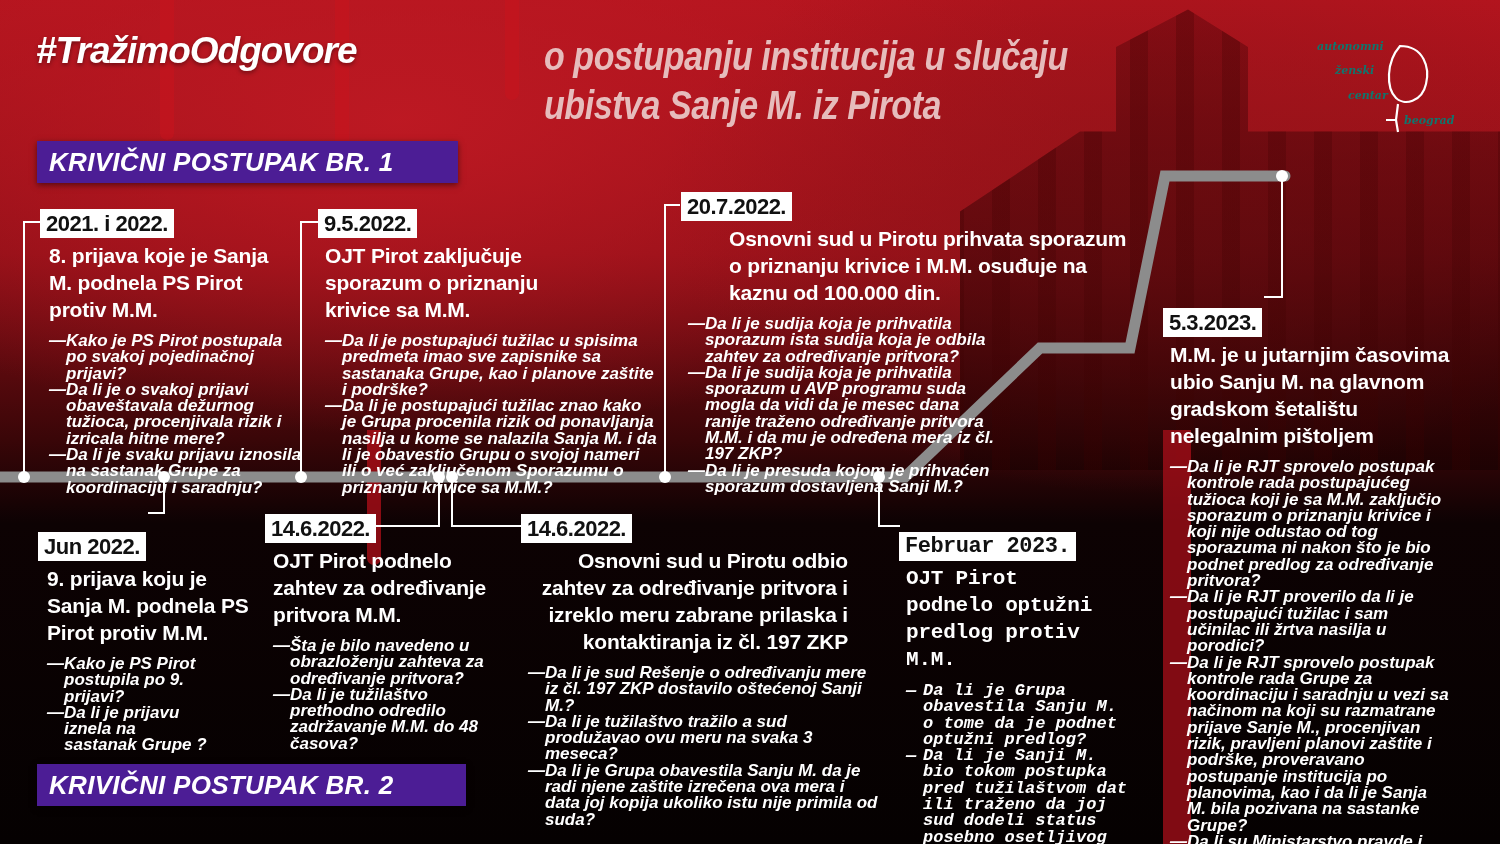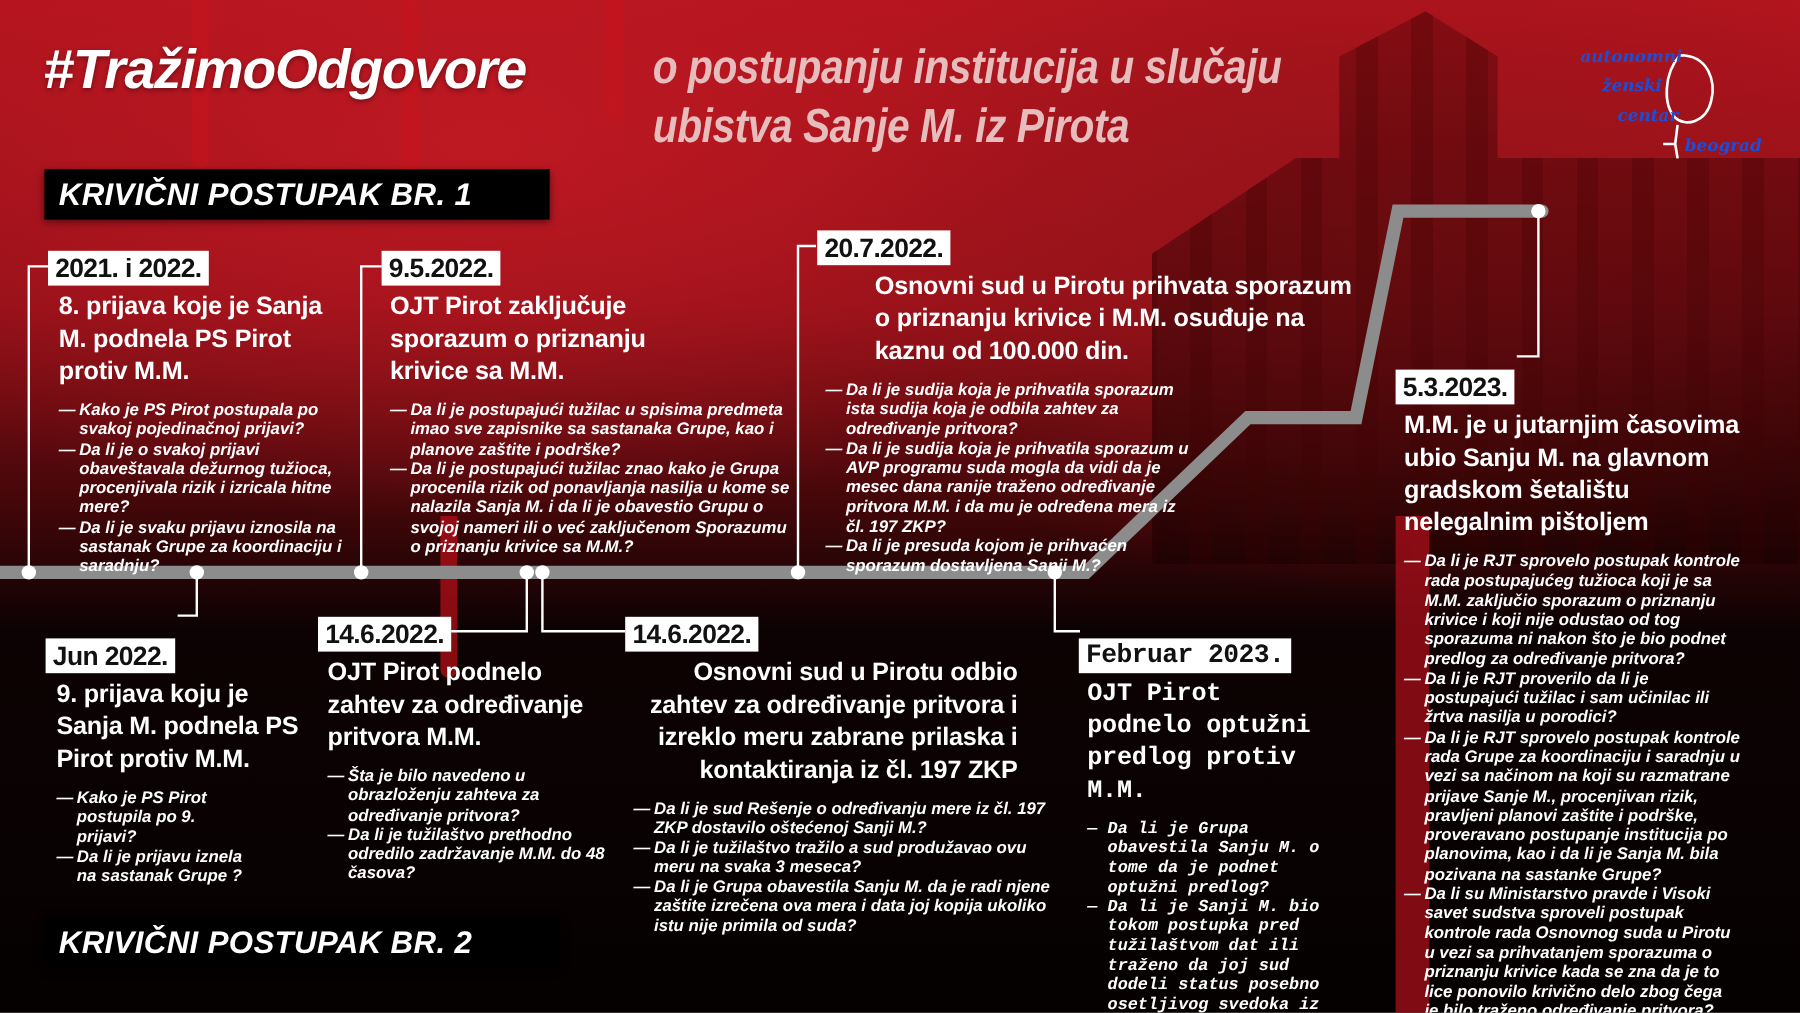"#TražimoOdgovore" .hashtag { font-size: 46px -> 37px }
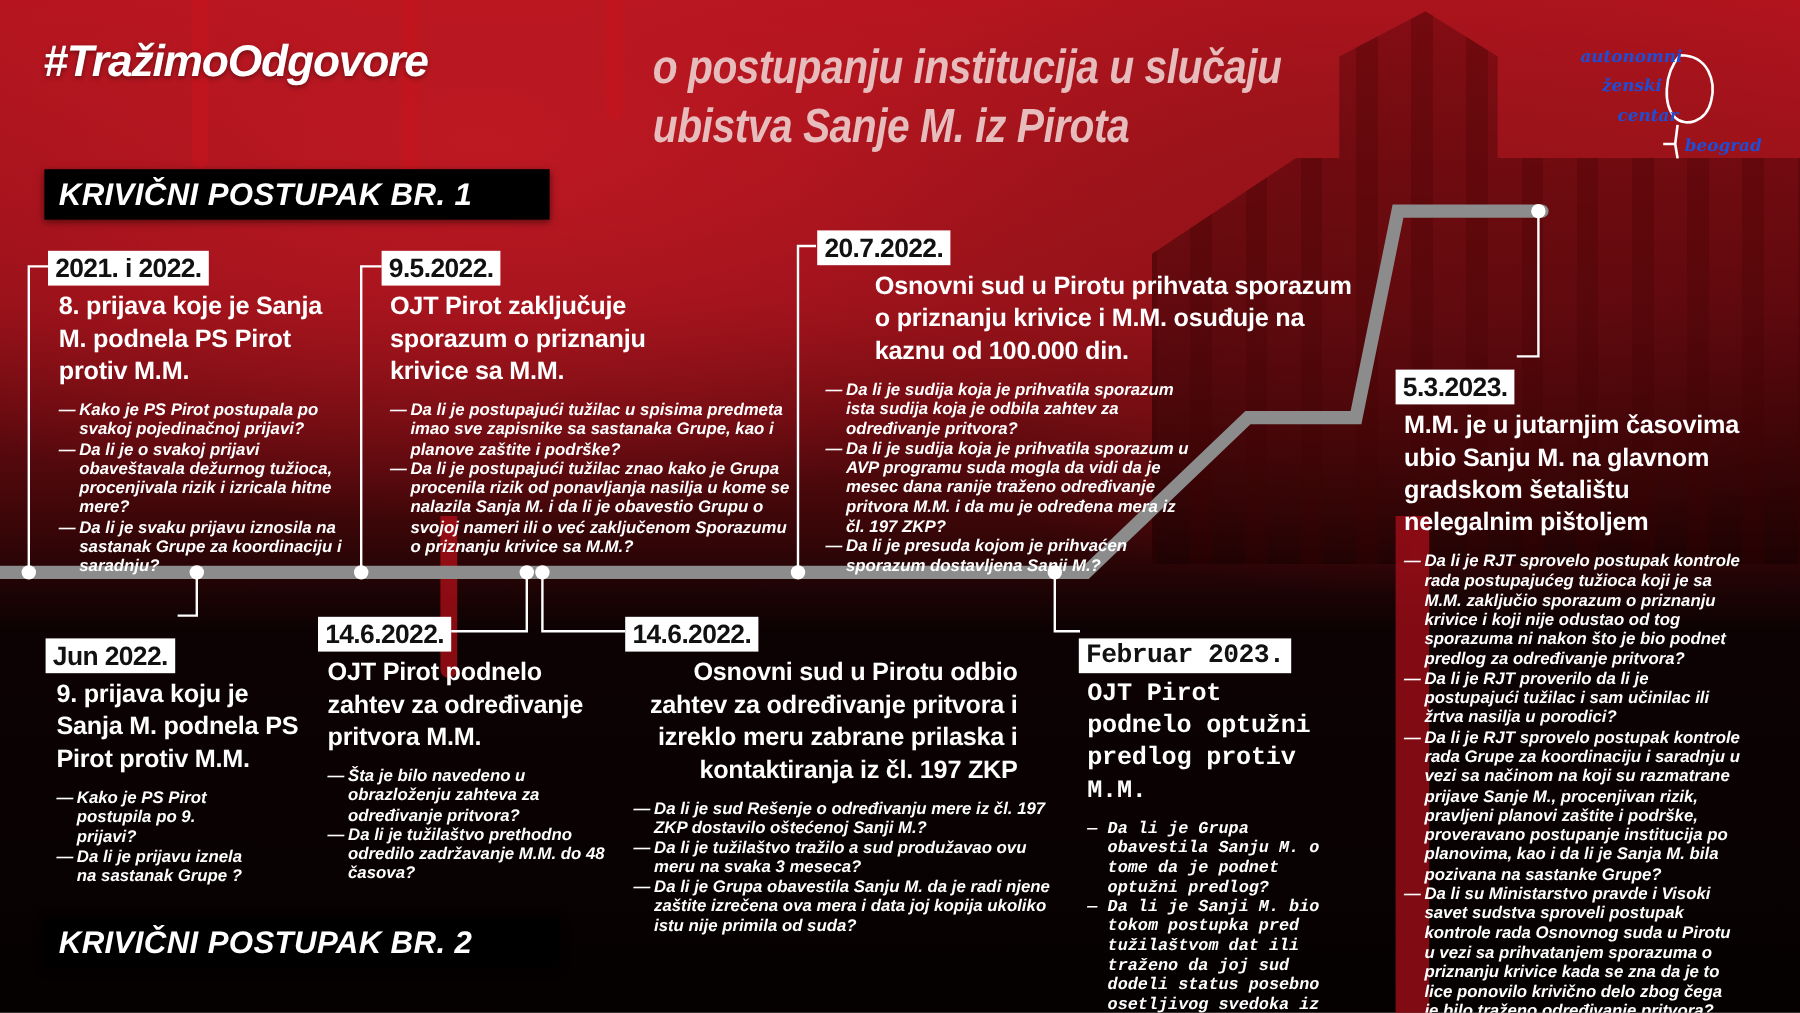"autonomni" .logo span { color: #1d4ed8 -> #0f766e; font-size: 14px -> 11px }
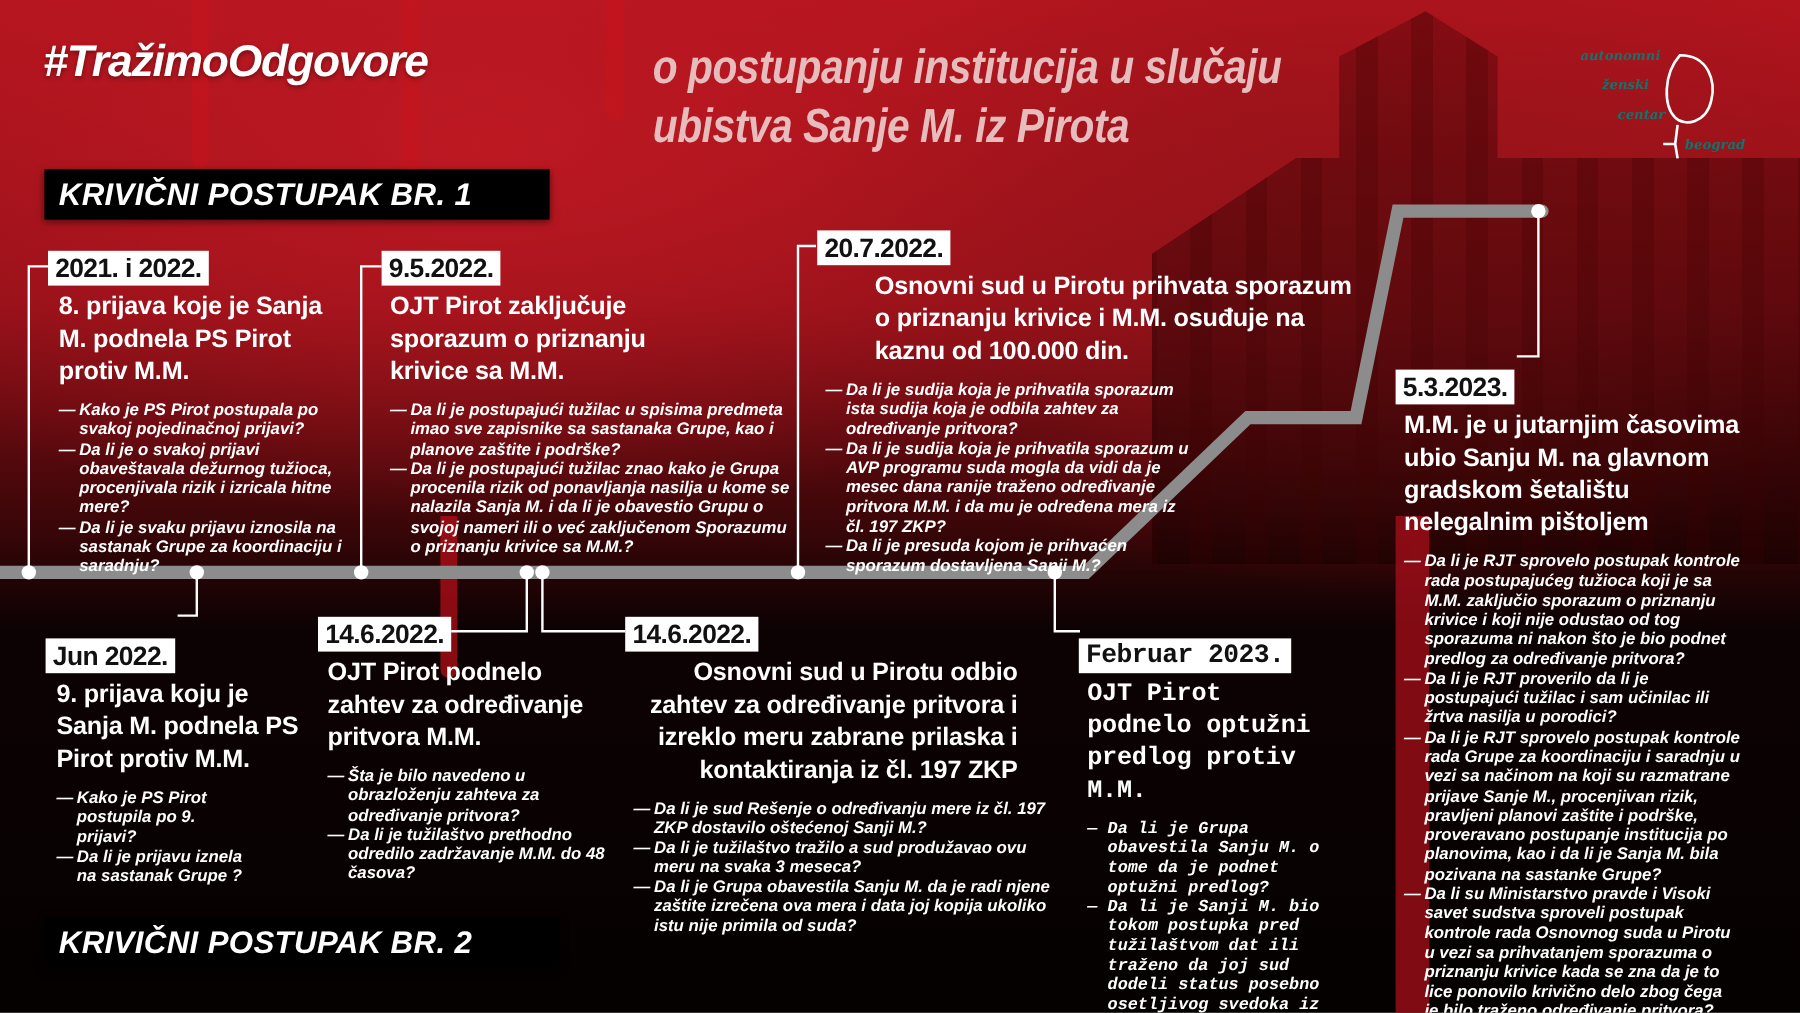"KRIVIČNI POSTUPAK BR. 1" .banner { background: #000000 -> #4c1d95 }
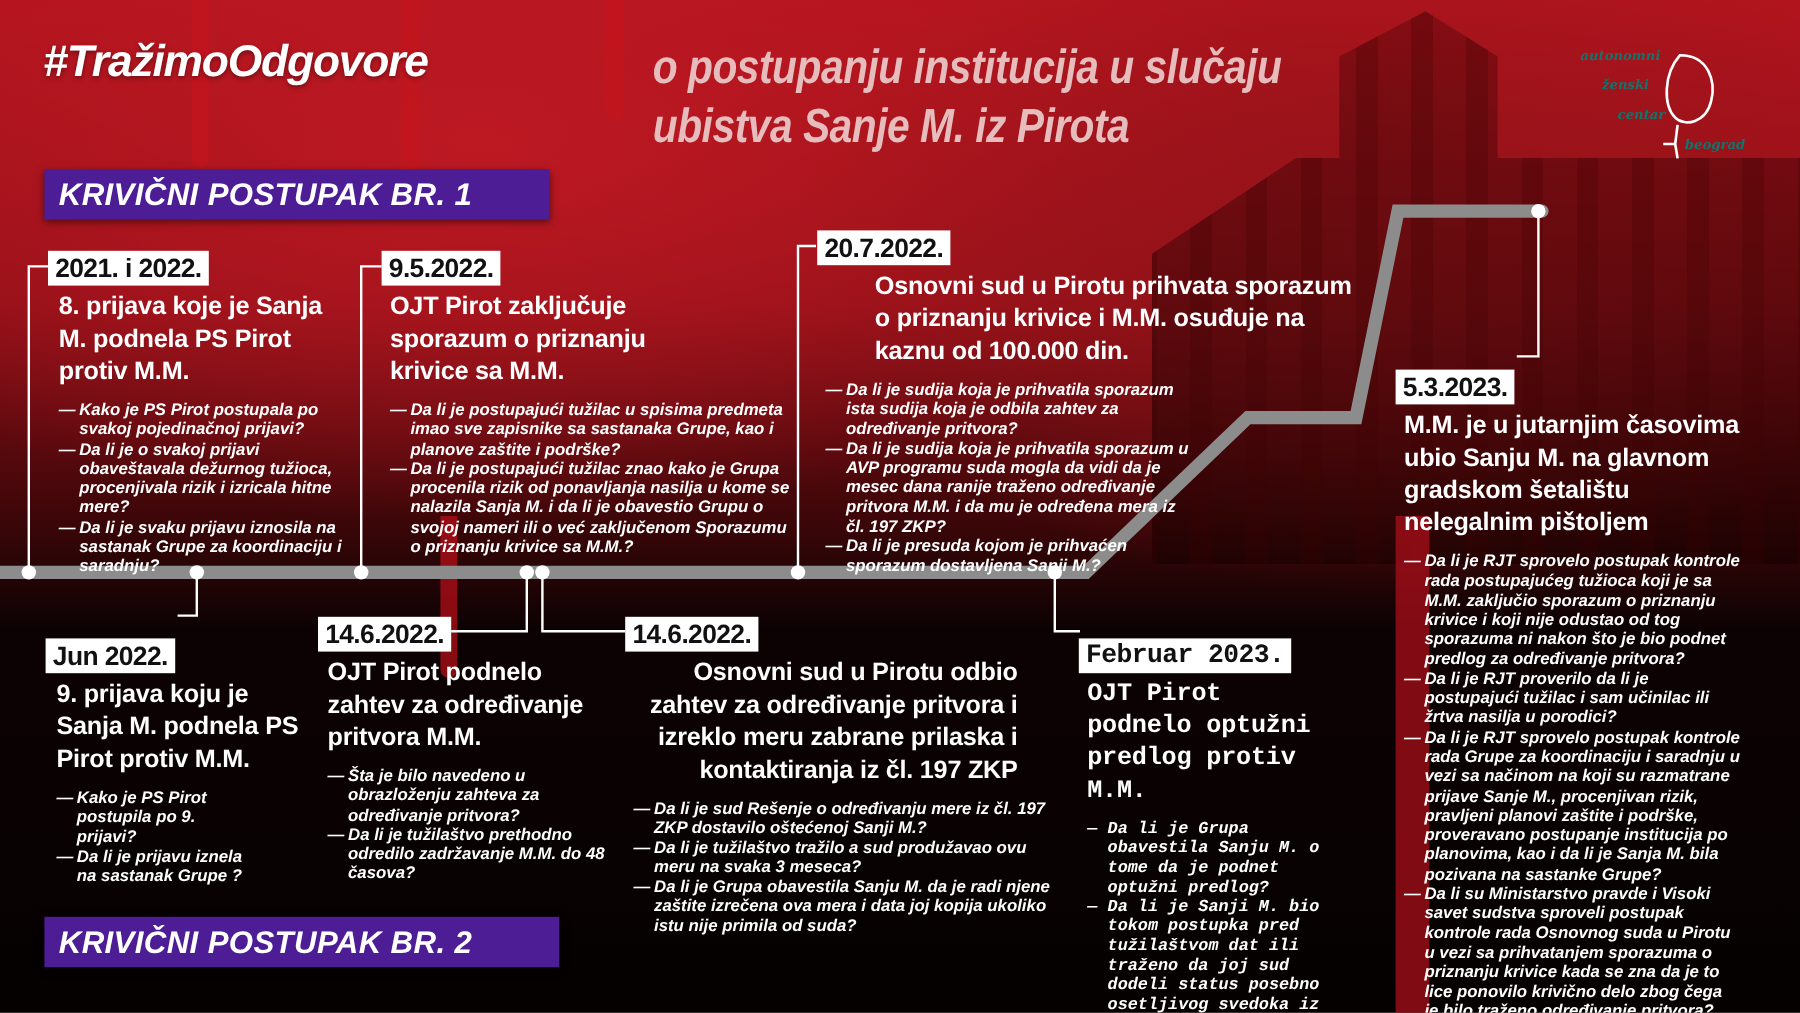"Da li je sudija koja" .questions { font-size: 14px -> 17px }
